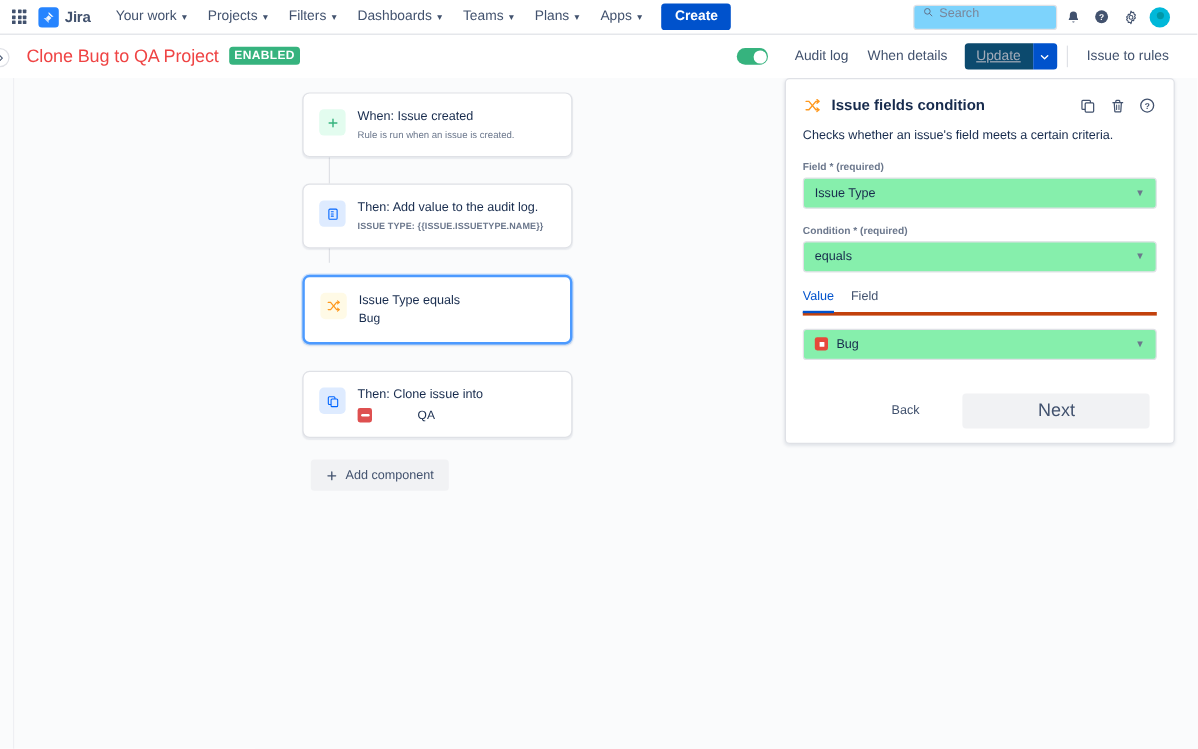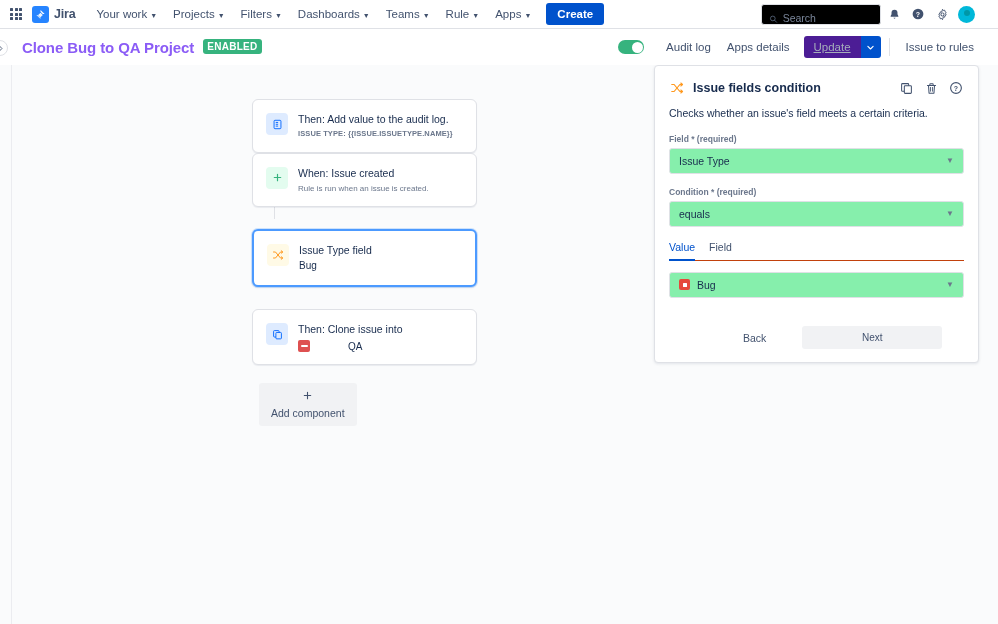"Rule" span { text: Rule -> Plans }
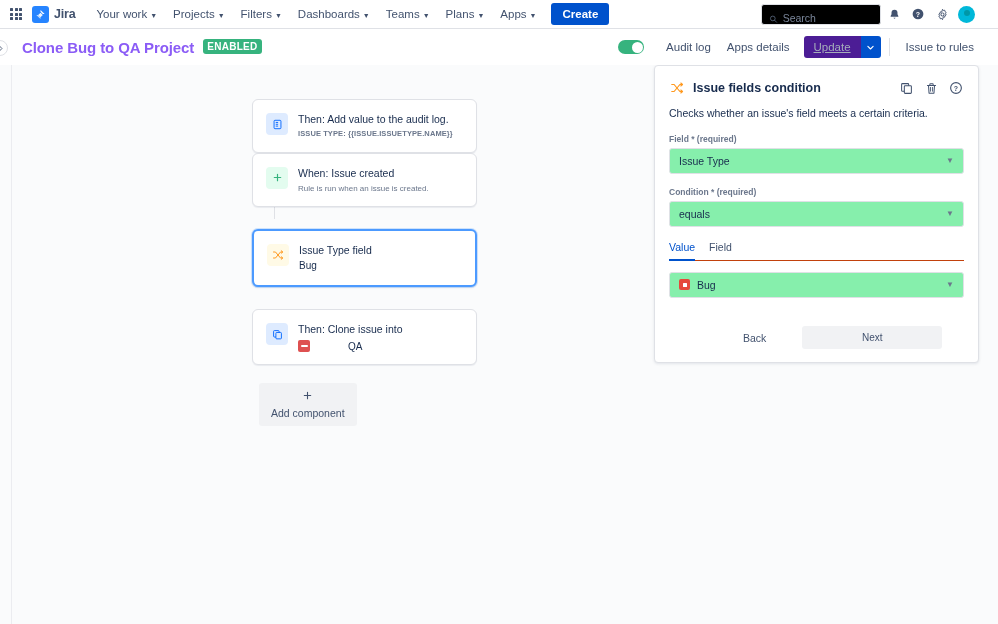"Search" .search-box { align-items: flex-end -> flex-start; background: #000000 -> #7dd3fc }
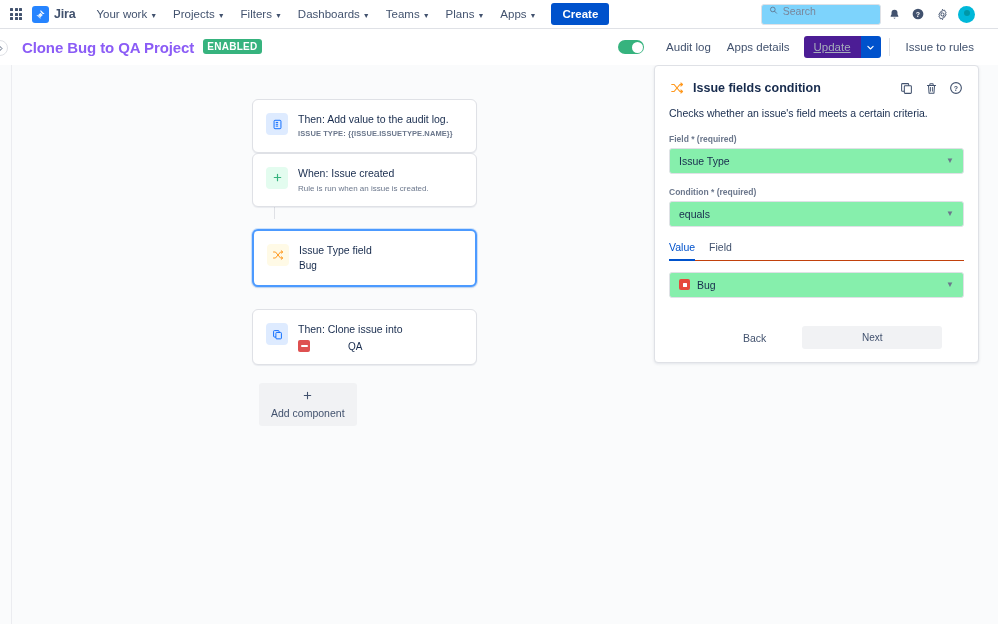"Clone Bug to QA Project" .rule-title { color: #8b5cf6 -> #ef4444; font-weight: 700 -> 400 }
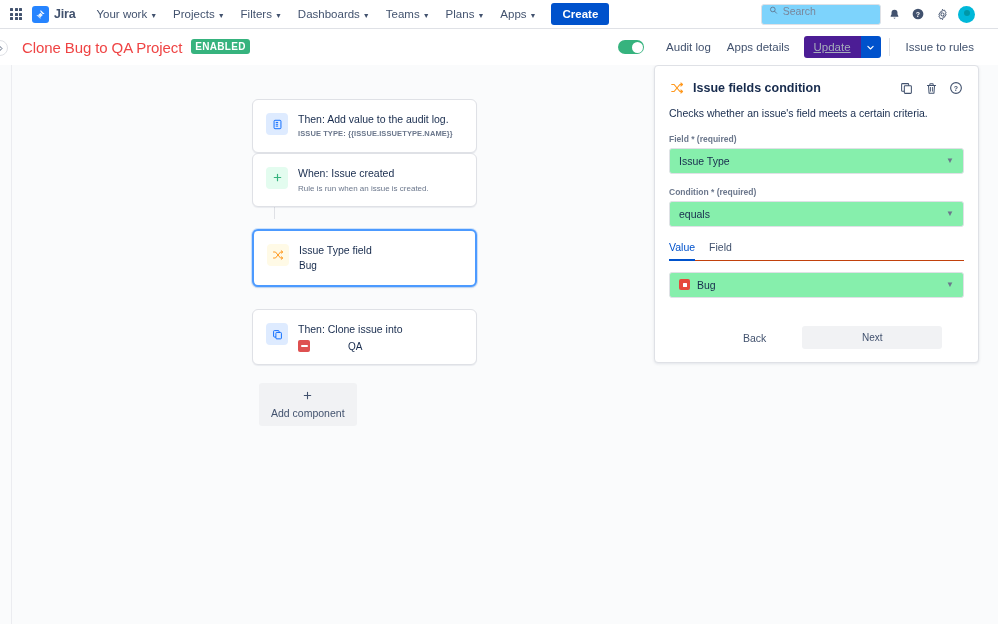"Apps details" span.hdr-link { text: Apps -> When }
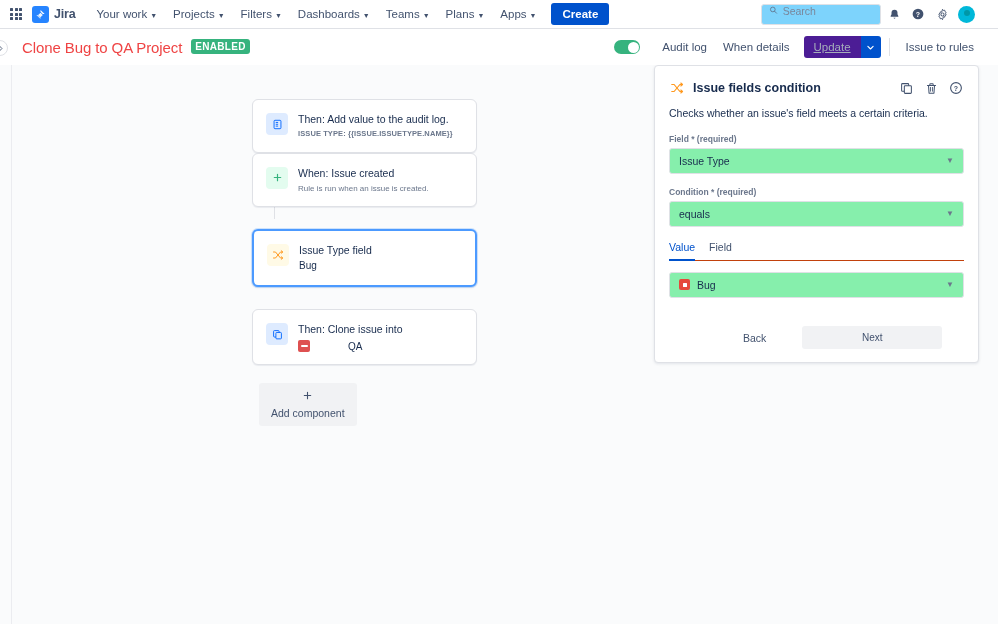"Update" .update-btn { background: #4c1d95 -> #0c4a6e }
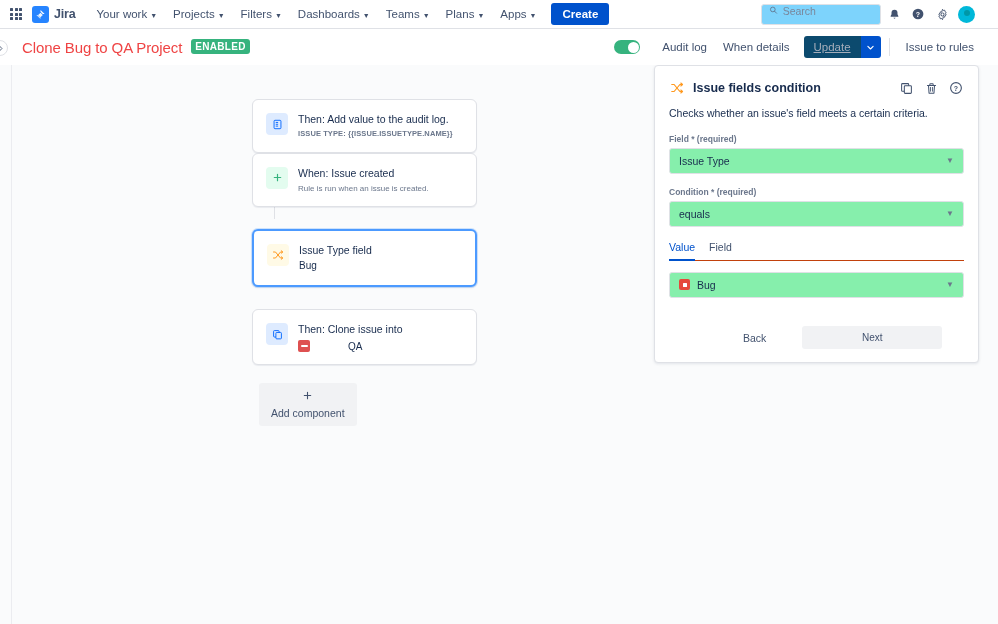"Then: Add value to the" div.card { order: before "When: Issue created" -> after "When: Issue created" }
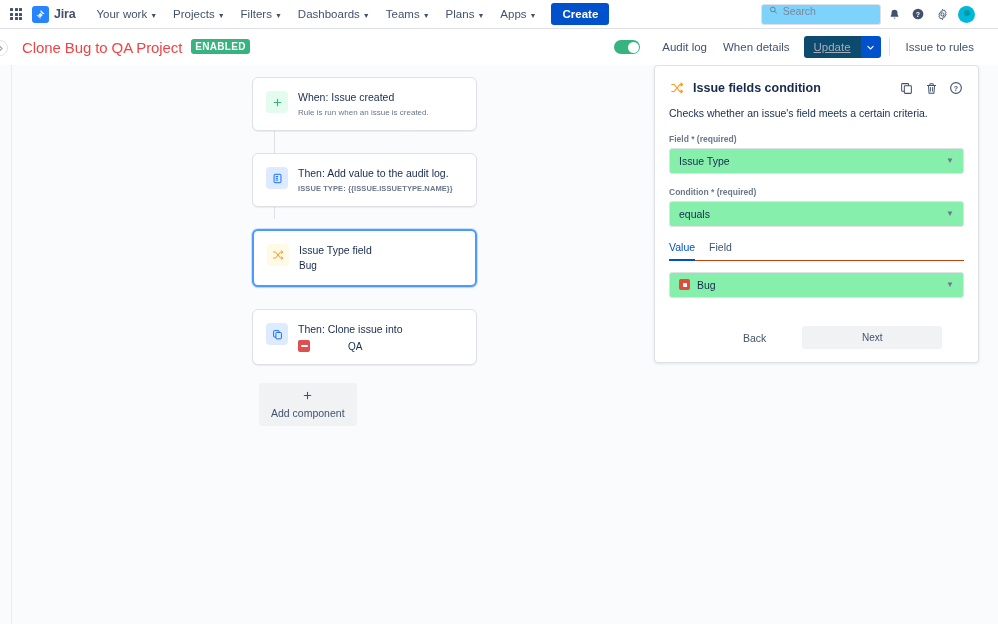"Issue Type field" div.card-title { text: field -> equals }
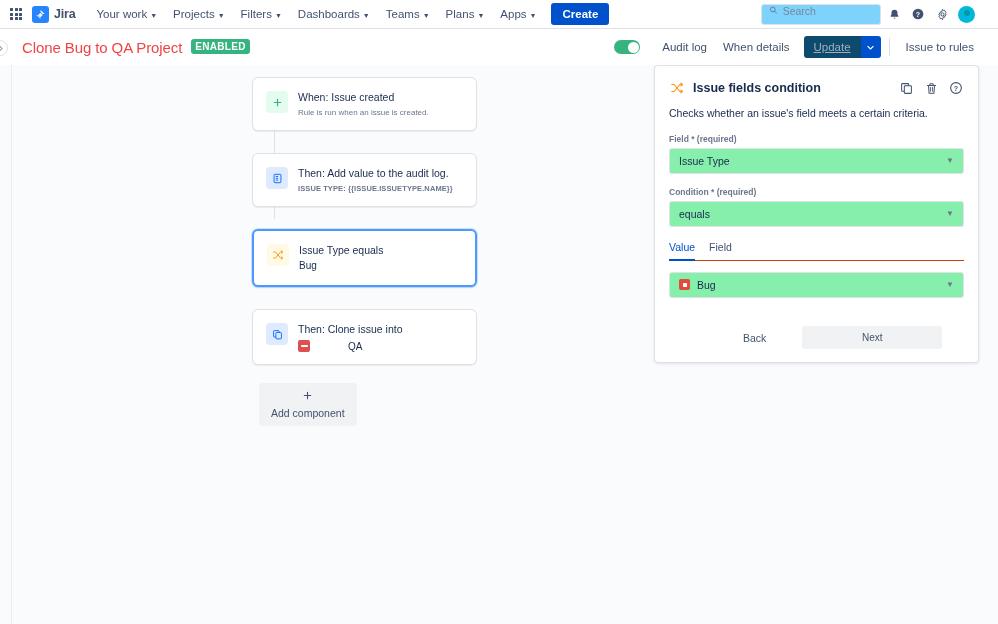"Value" .tabs { border-bottom: 1px solid #c2410c -> 3px solid #c2410c }
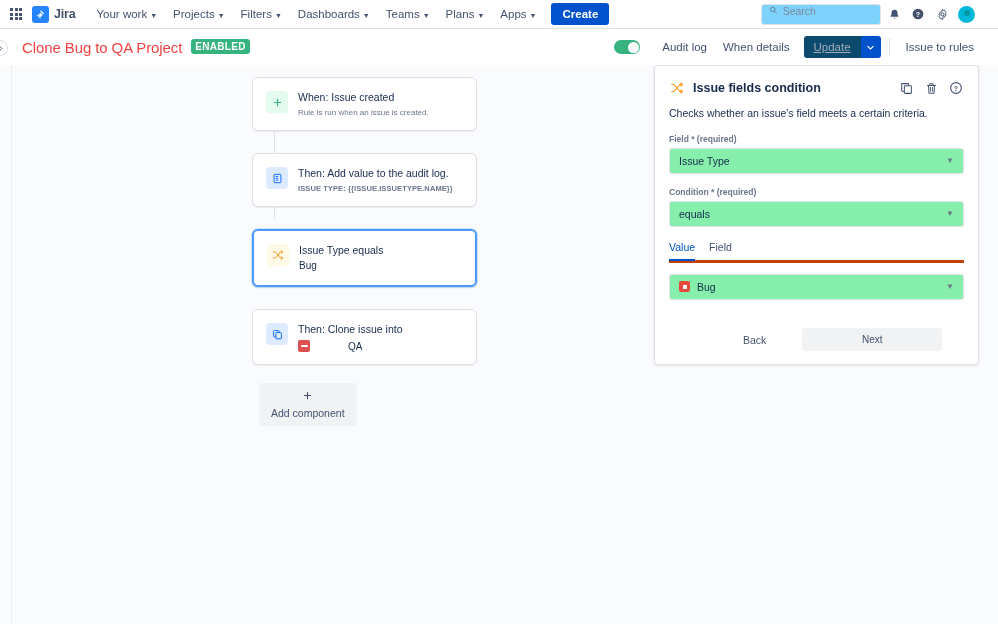"Next" .btn-next { font-size: 10px -> 15px; width: 140px -> 156px }
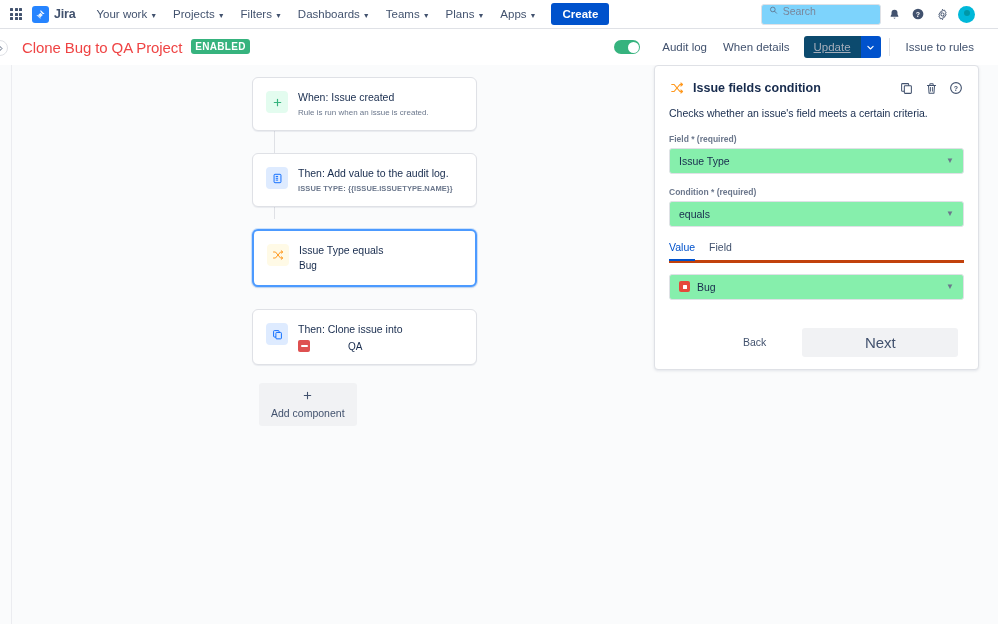"Add component" .add-component { flex-direction: column -> none }
